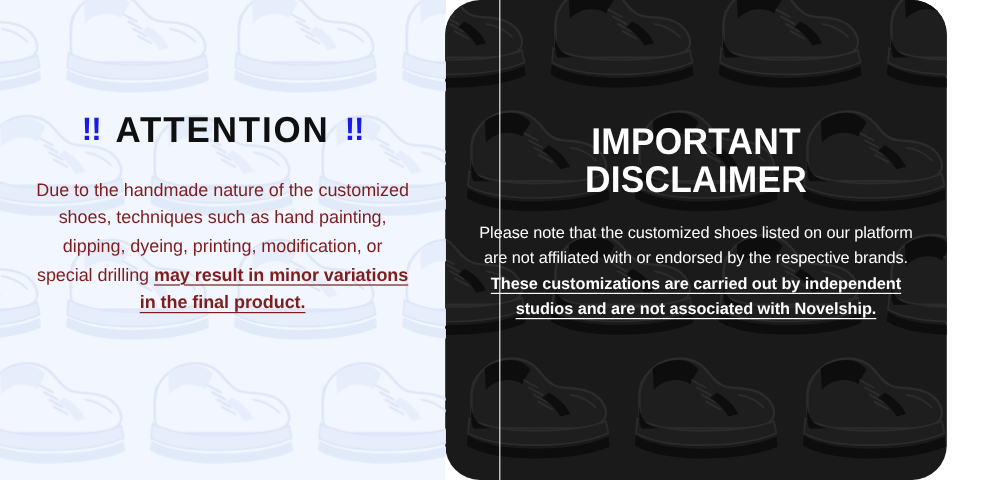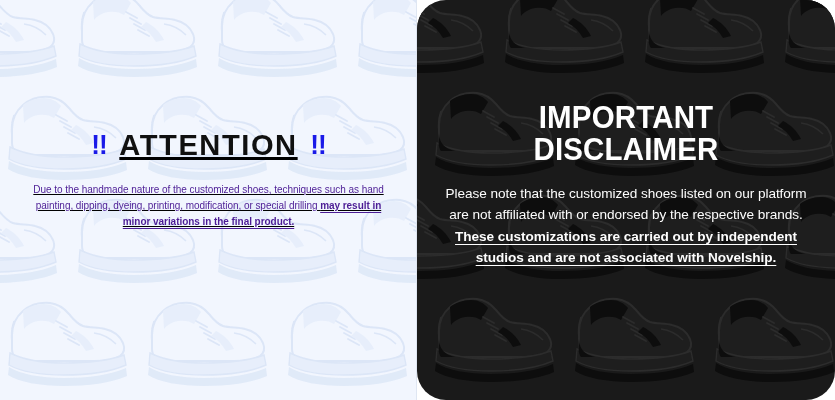"!! ATTENTION !!" .panel-left { text-decoration: underline -> none; width: 417px -> 371px }
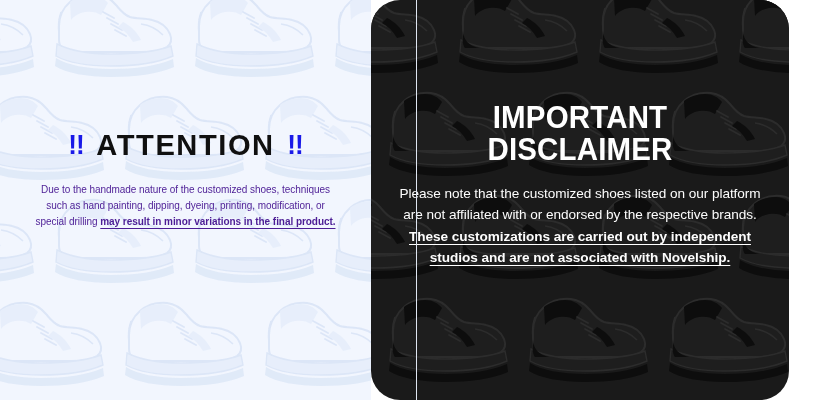"Due to the handmade nature" .body-left { color: #4c1d95 -> #7f1d1d; font-size: 10px -> 15px }
